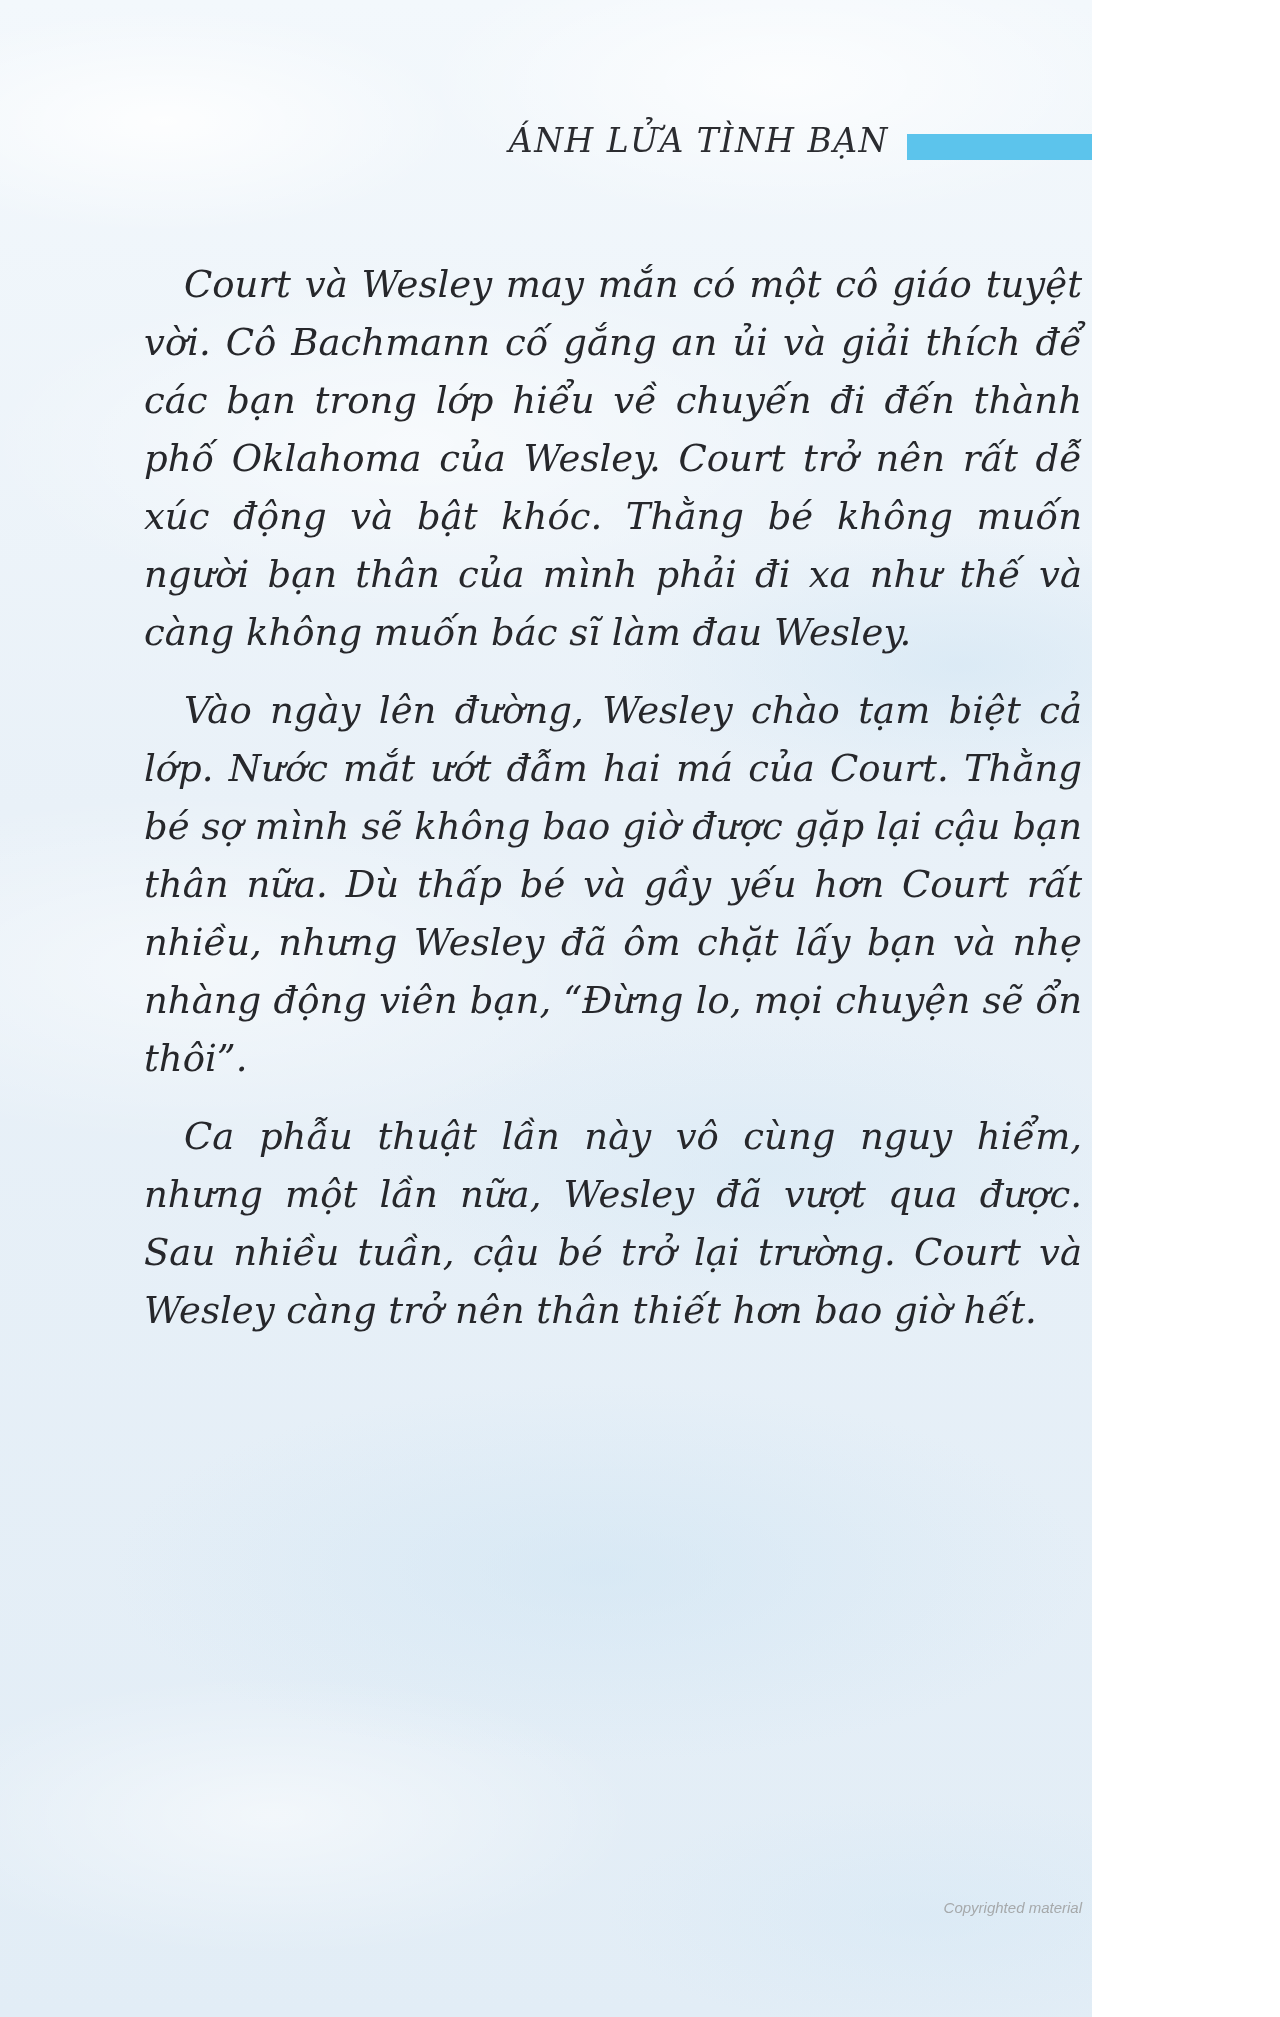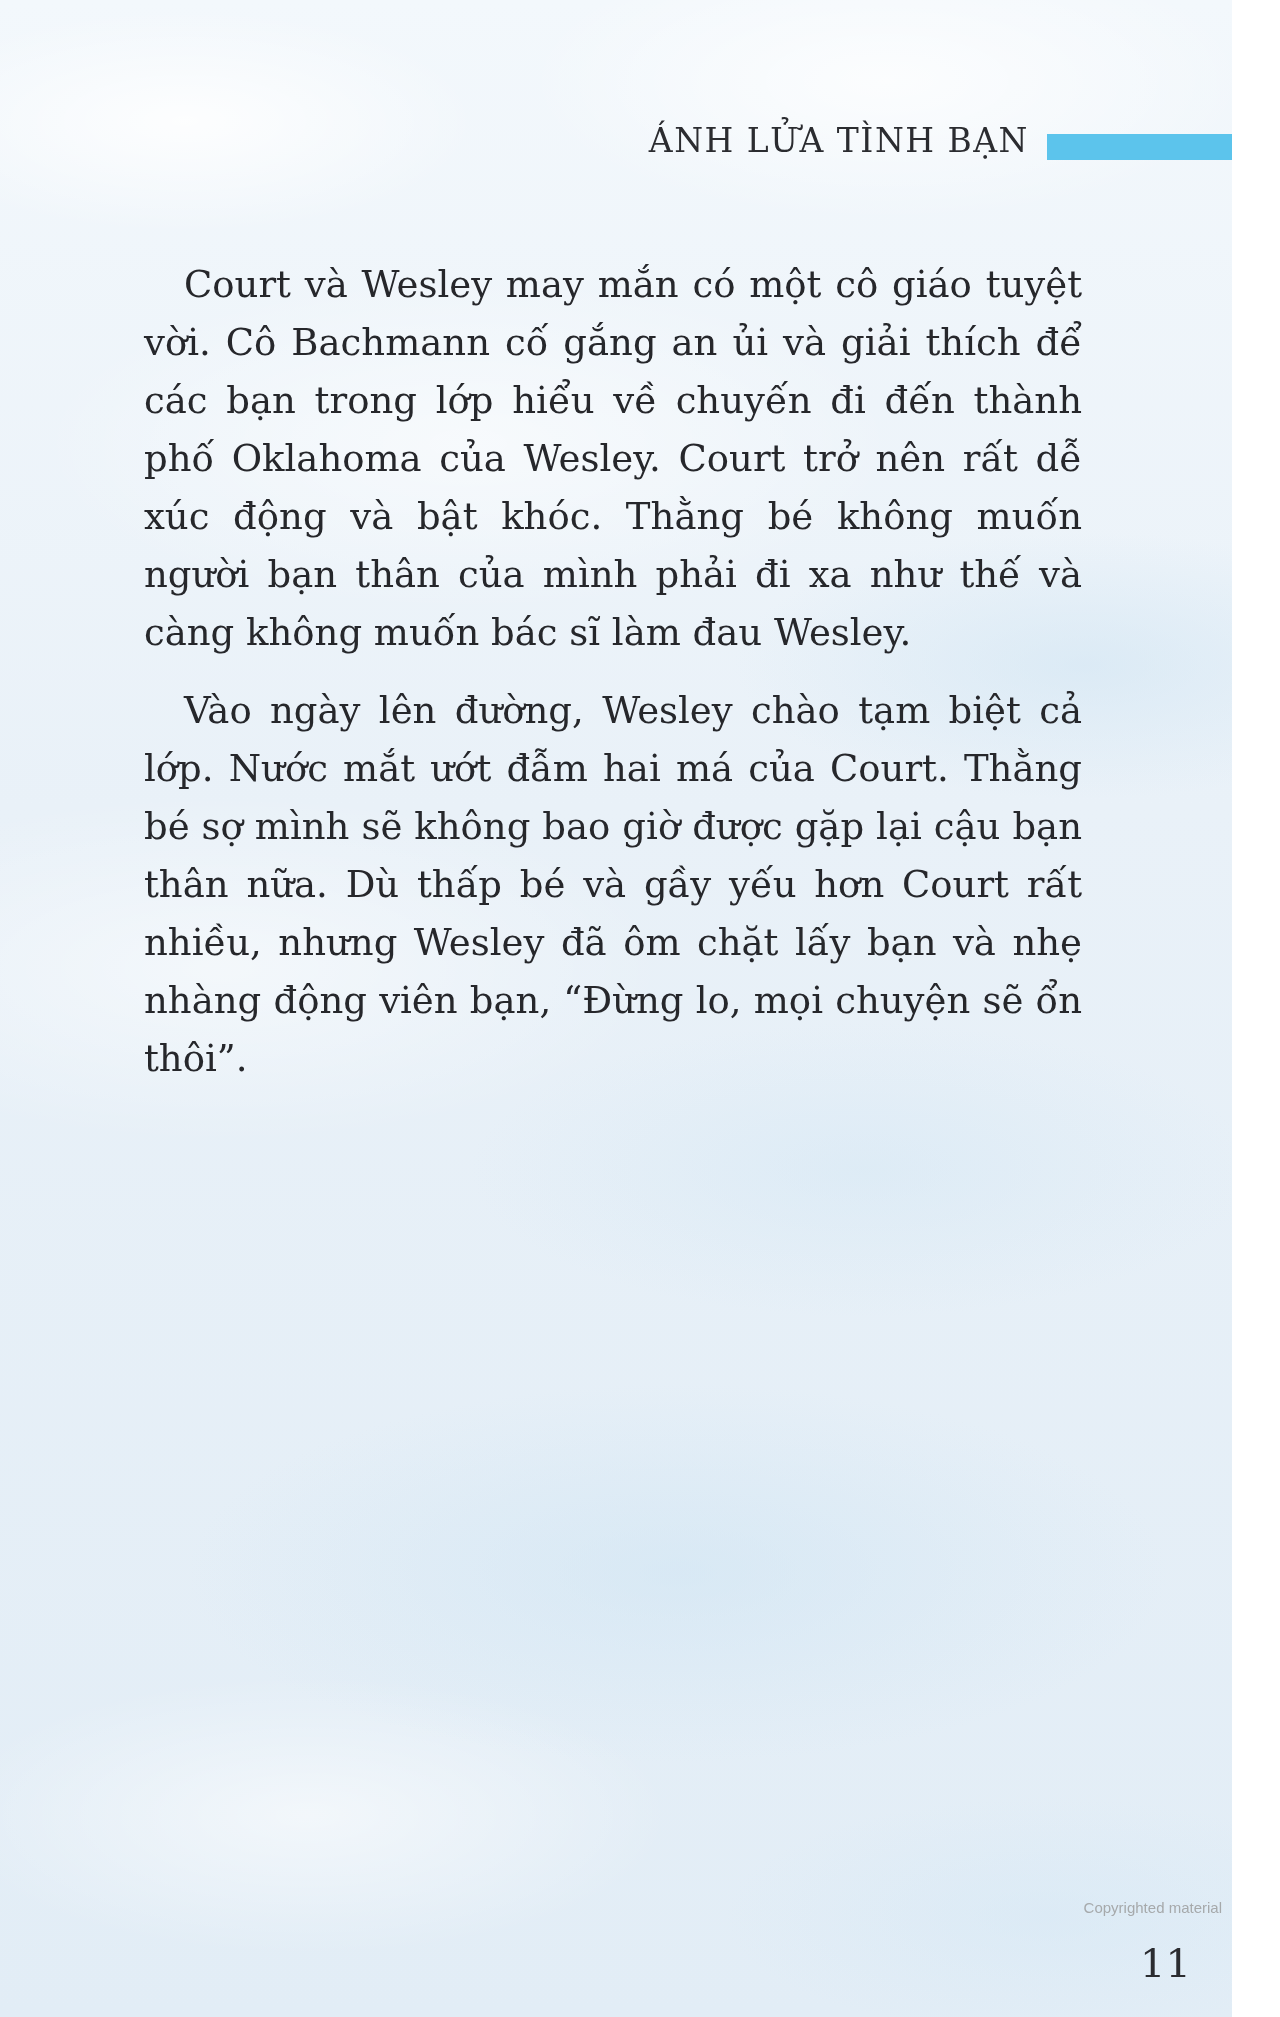"ÁNH LỬA TÌNH BẠN" .page { font-style: none -> italic; width: 1232px -> 1092px }
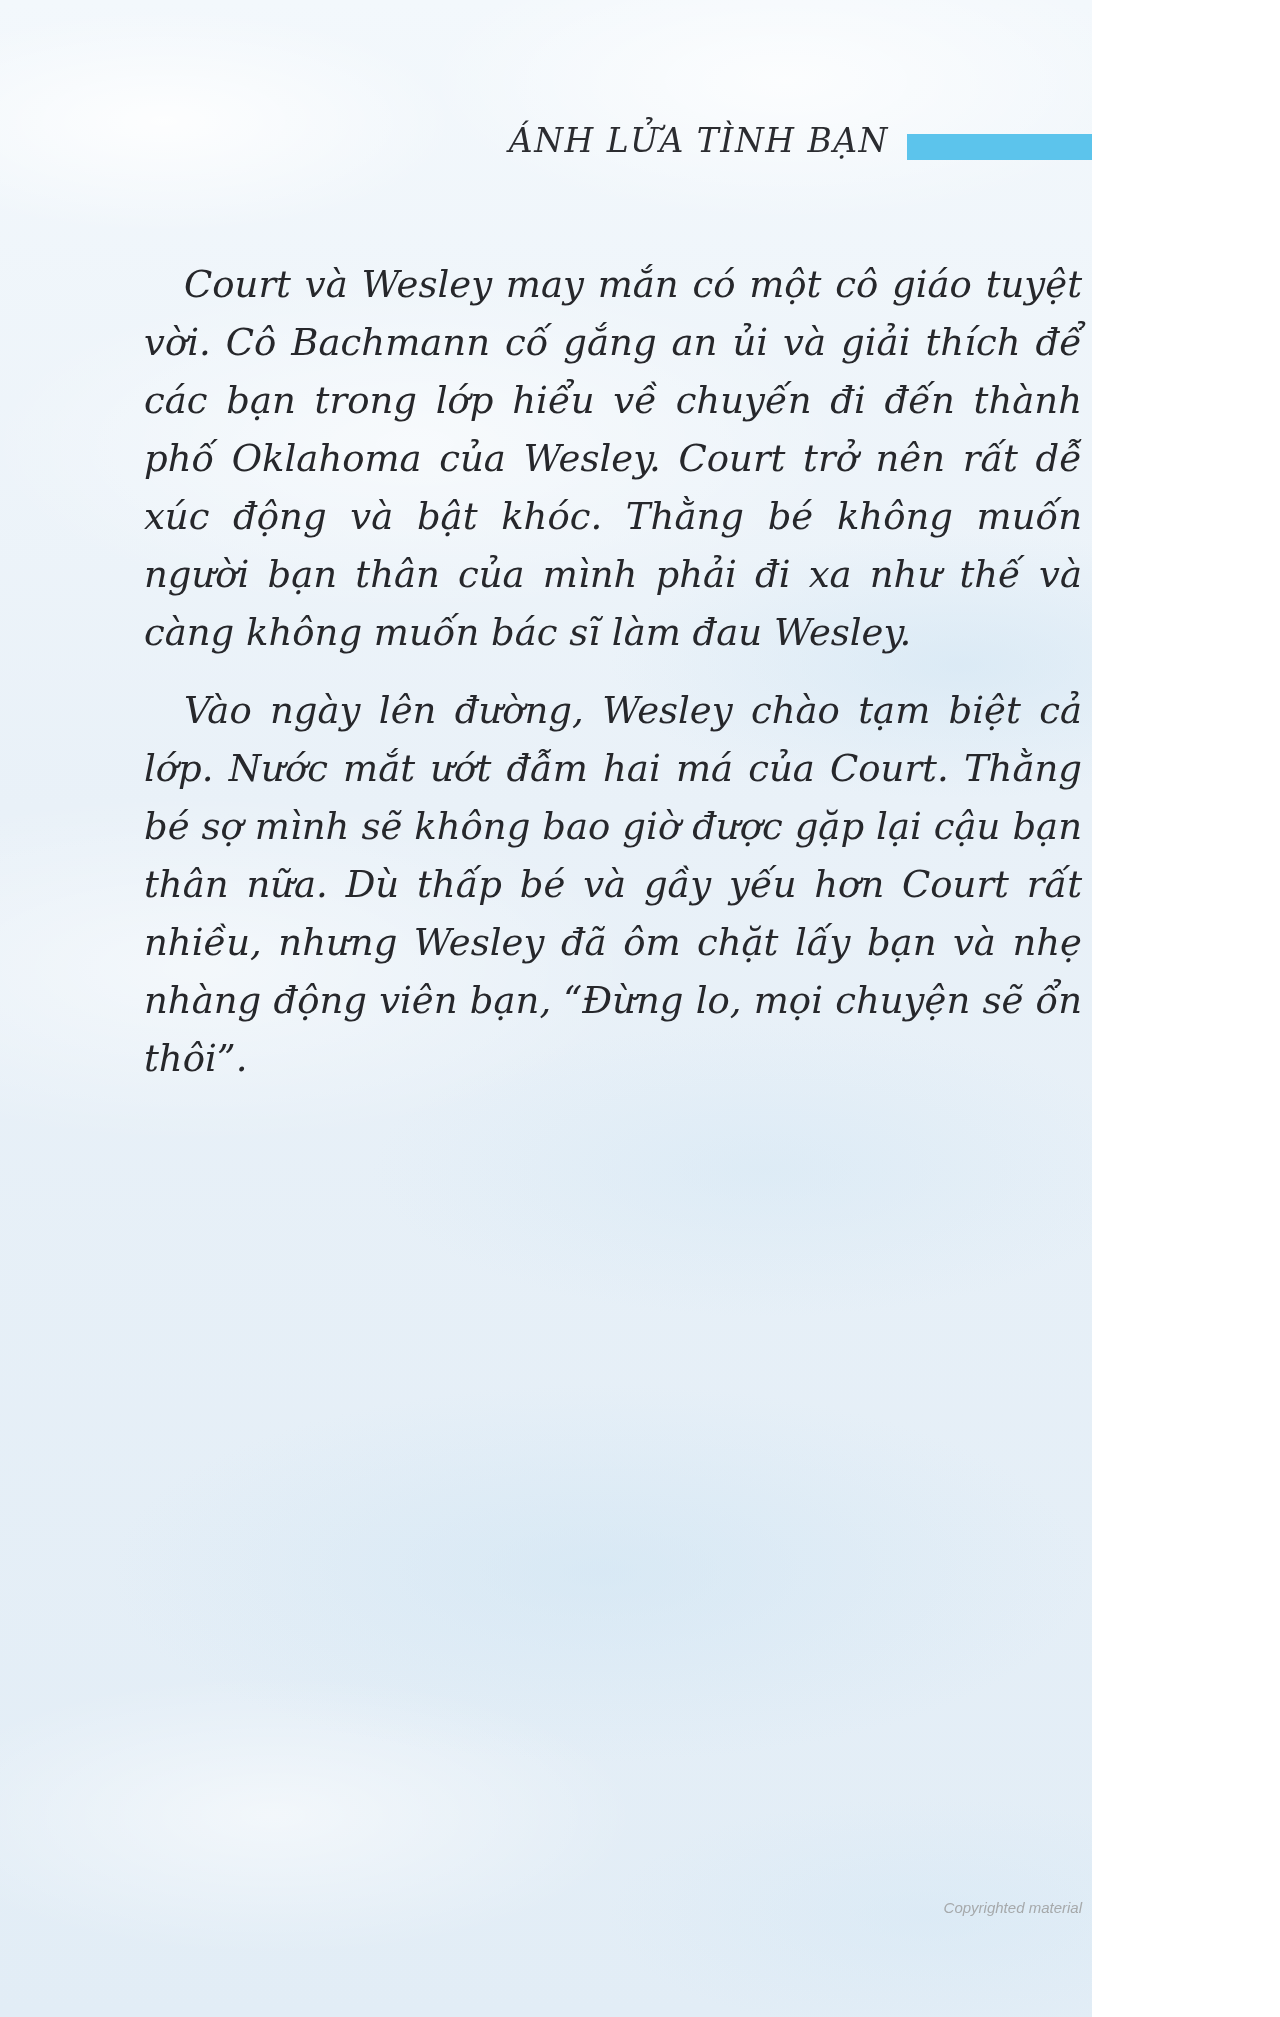"Ca phẫu thuật lần này" p { html: none -> <p>Ca phẫu thuật lần này vô cùng nguy hiểm, nhưng một lần nữa, Wesley đã vượt qua được. Sau nhiều tuần, cậu bé trở lại trường. Court và Wesley càng trở nên thân thiết hơn bao giờ hết.</p> }
